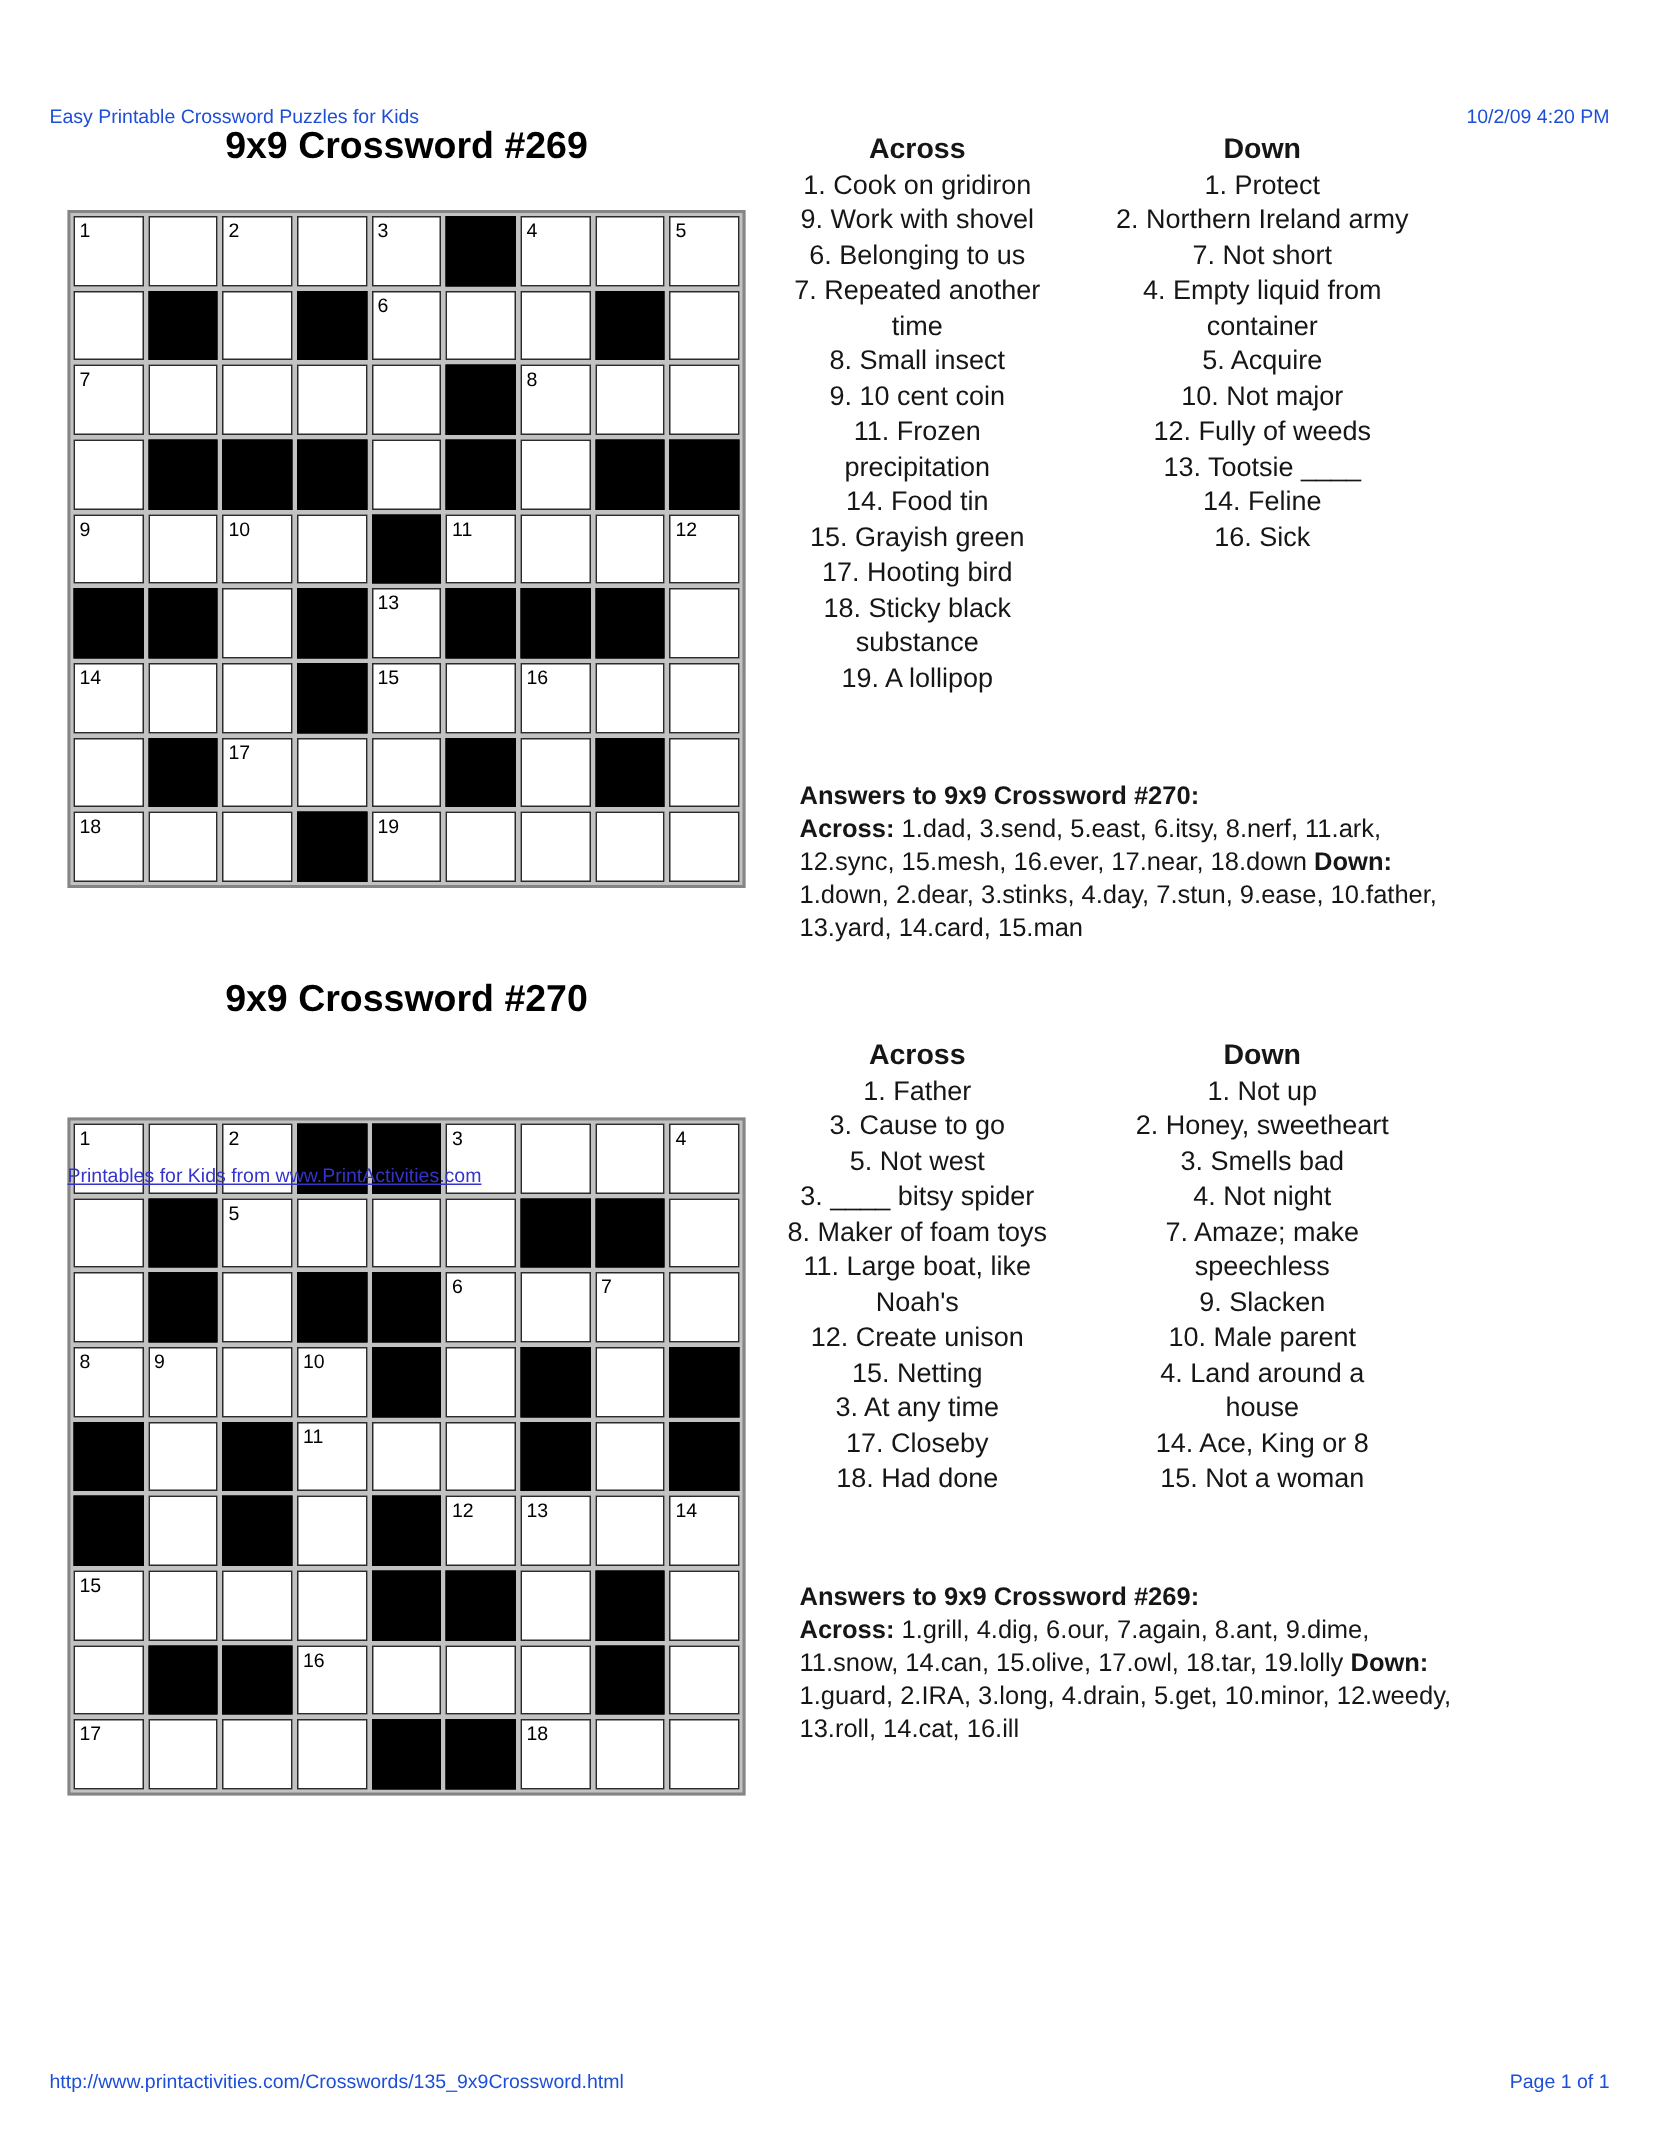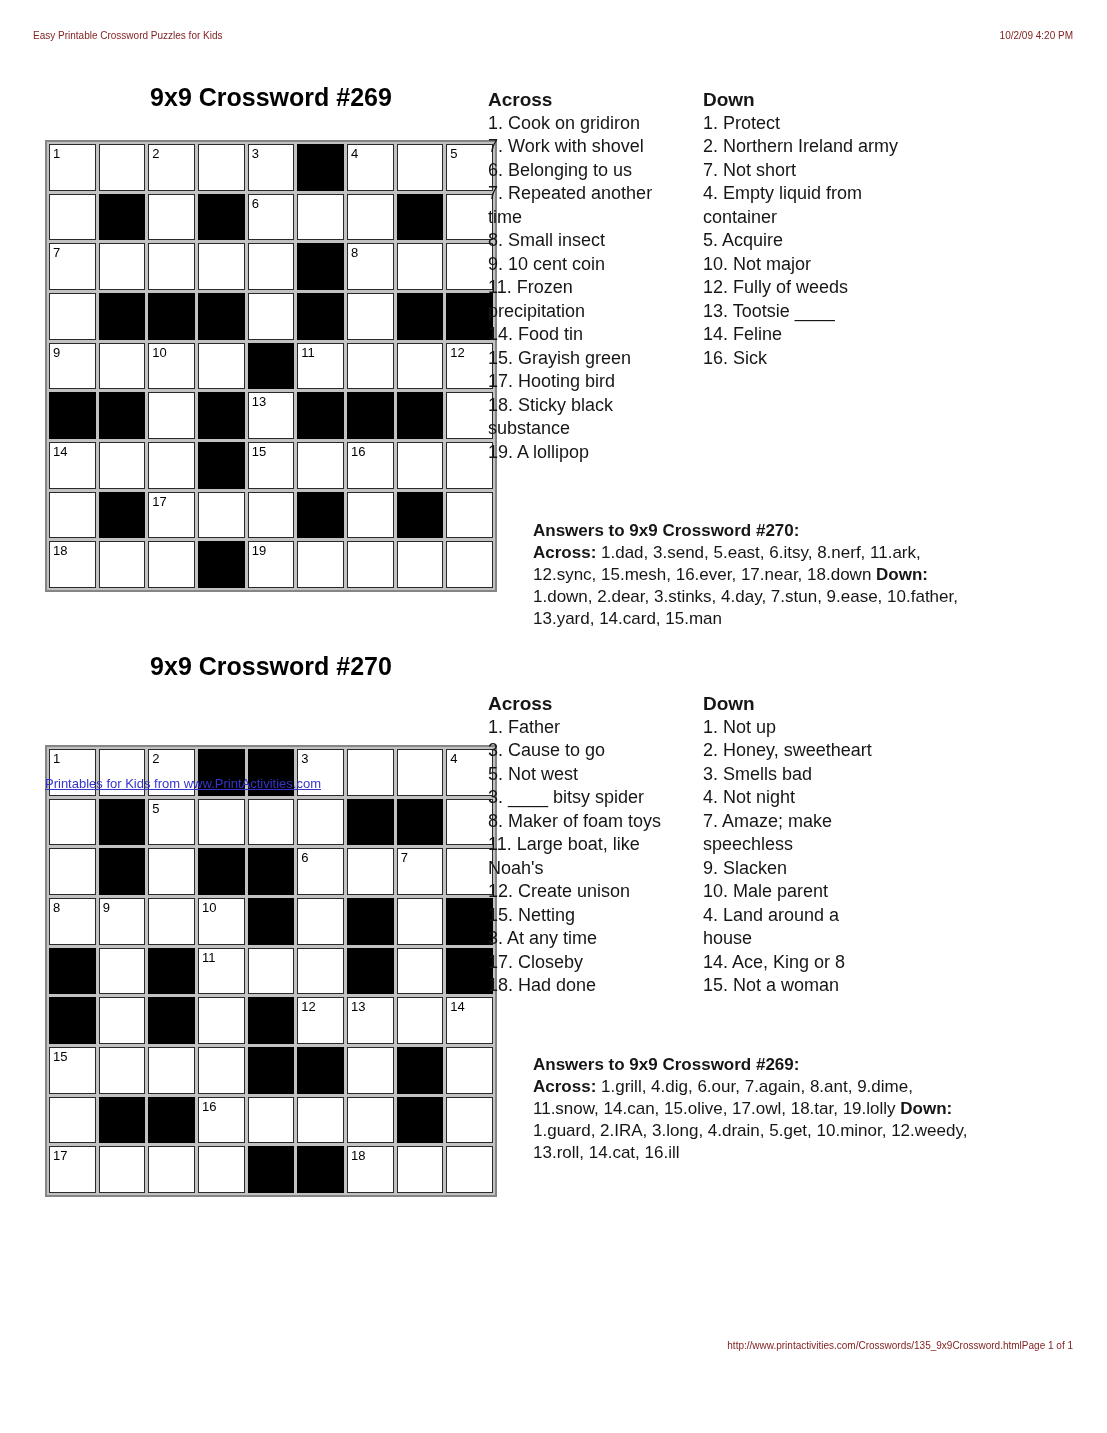"Easy Printable Crossword Puzzles for" .page-header,.page-footer { color: #7f1d1d -> #1d4ed8; font-size: 10px -> 13px; margin-top: none -> 40px }
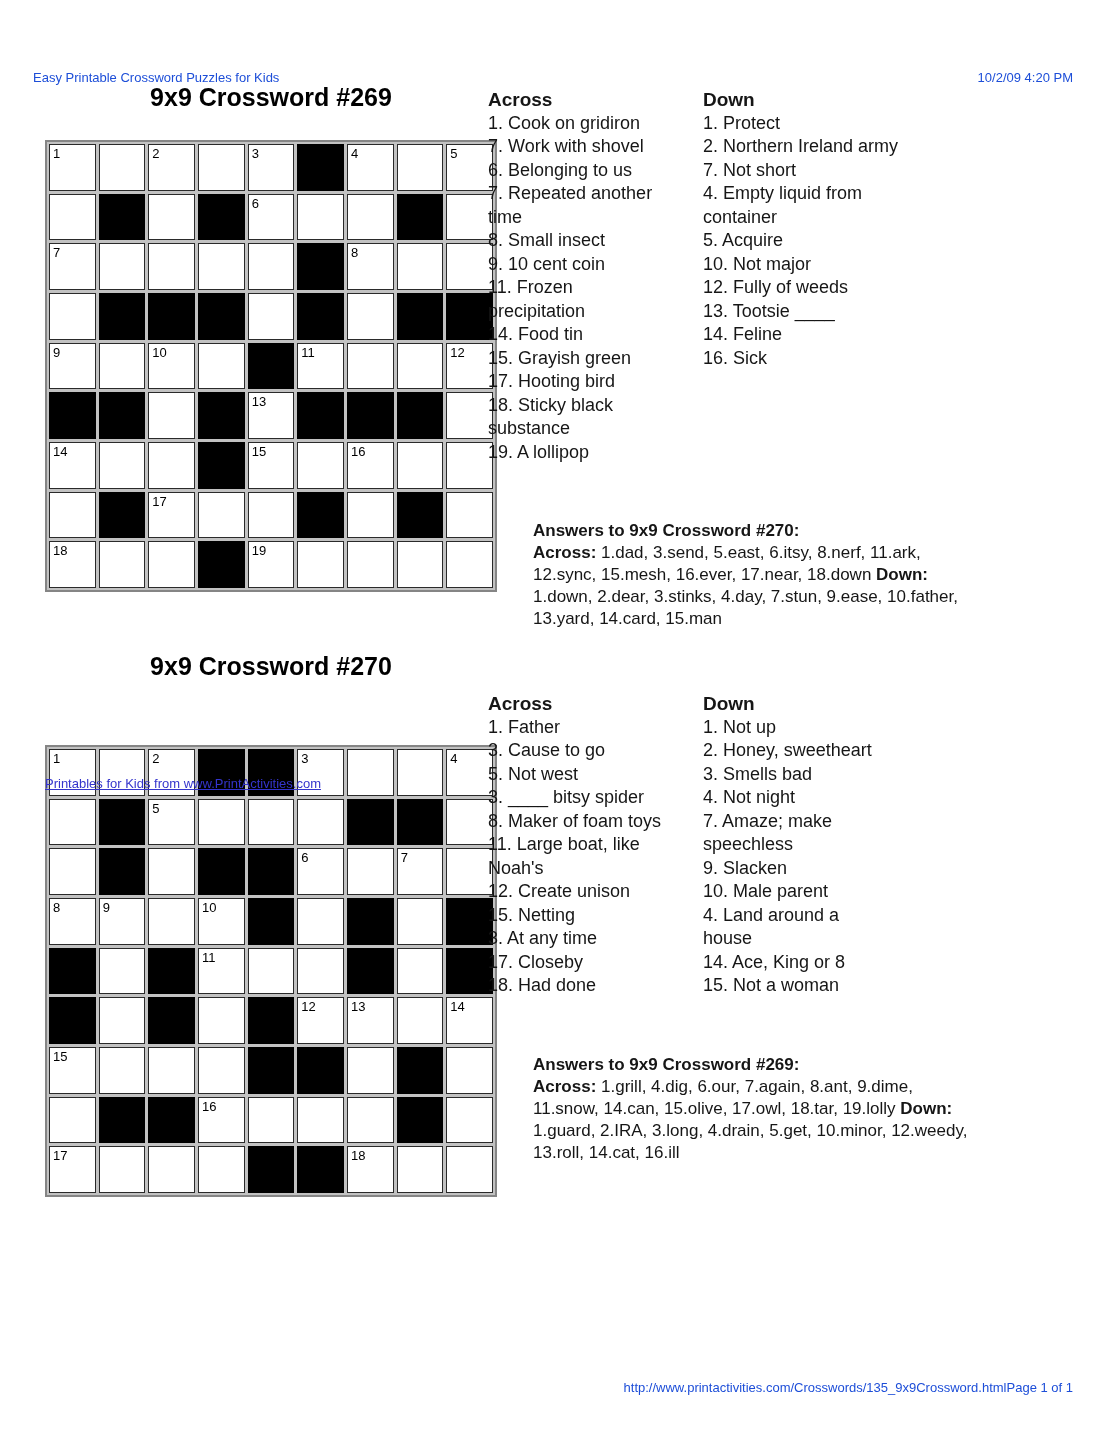"Across" .clues { left: 488px -> 504px; text-align: none -> center }
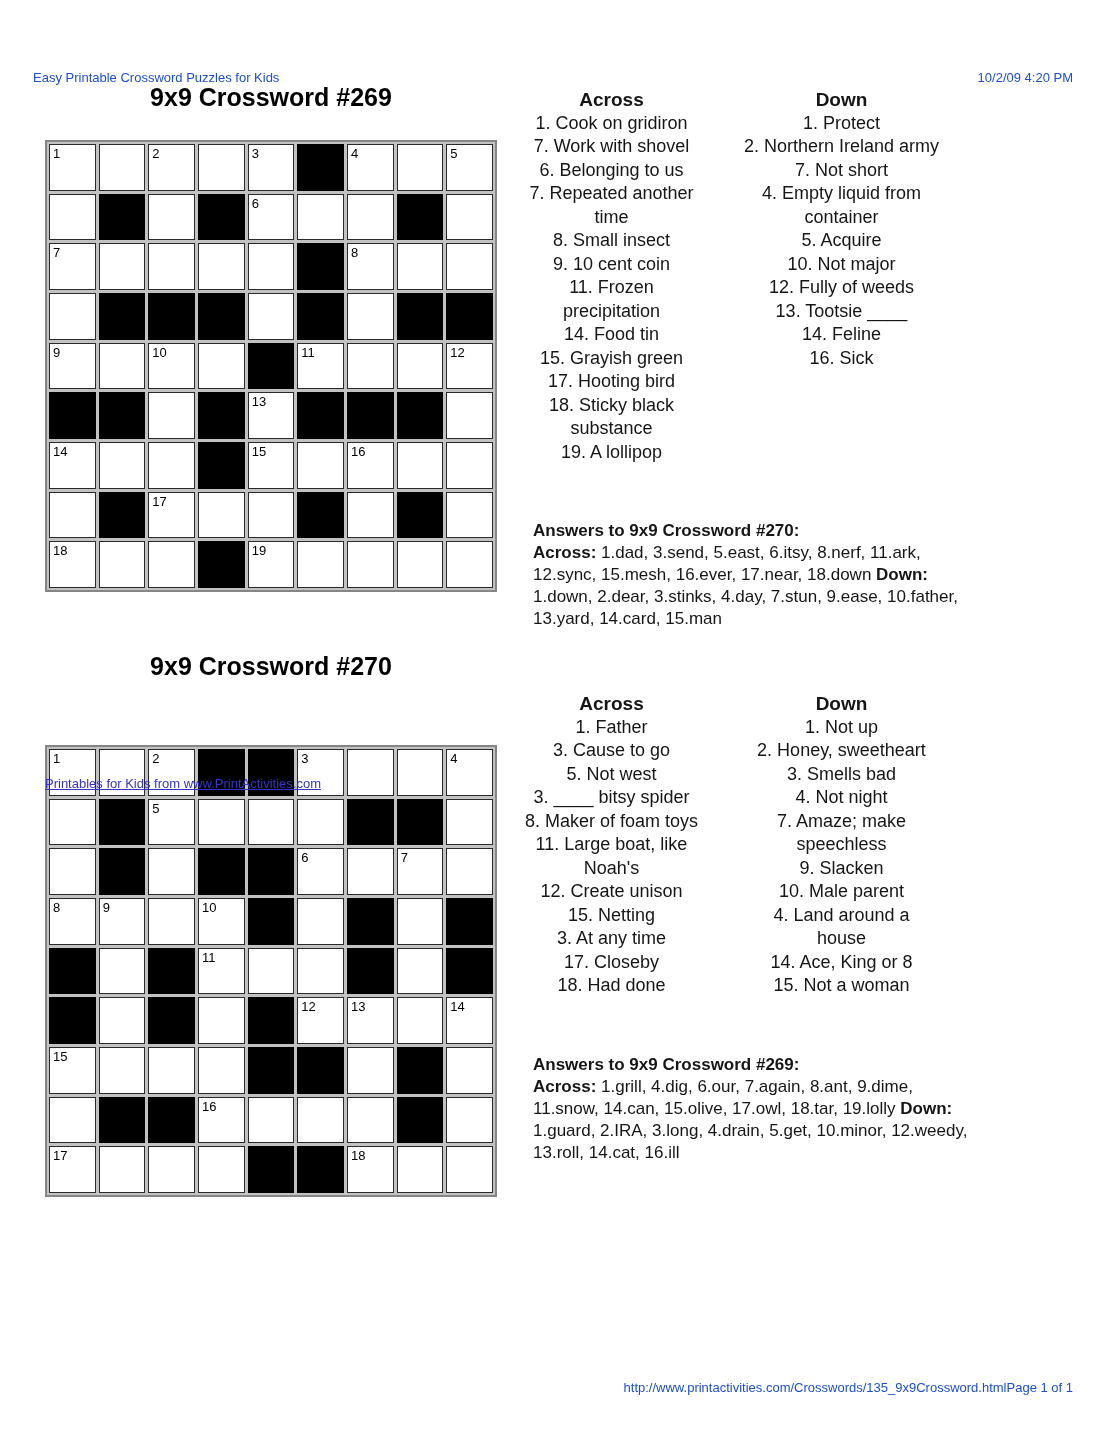"7. Work with shovel" div.clue-line { text: 7 -> 9 }
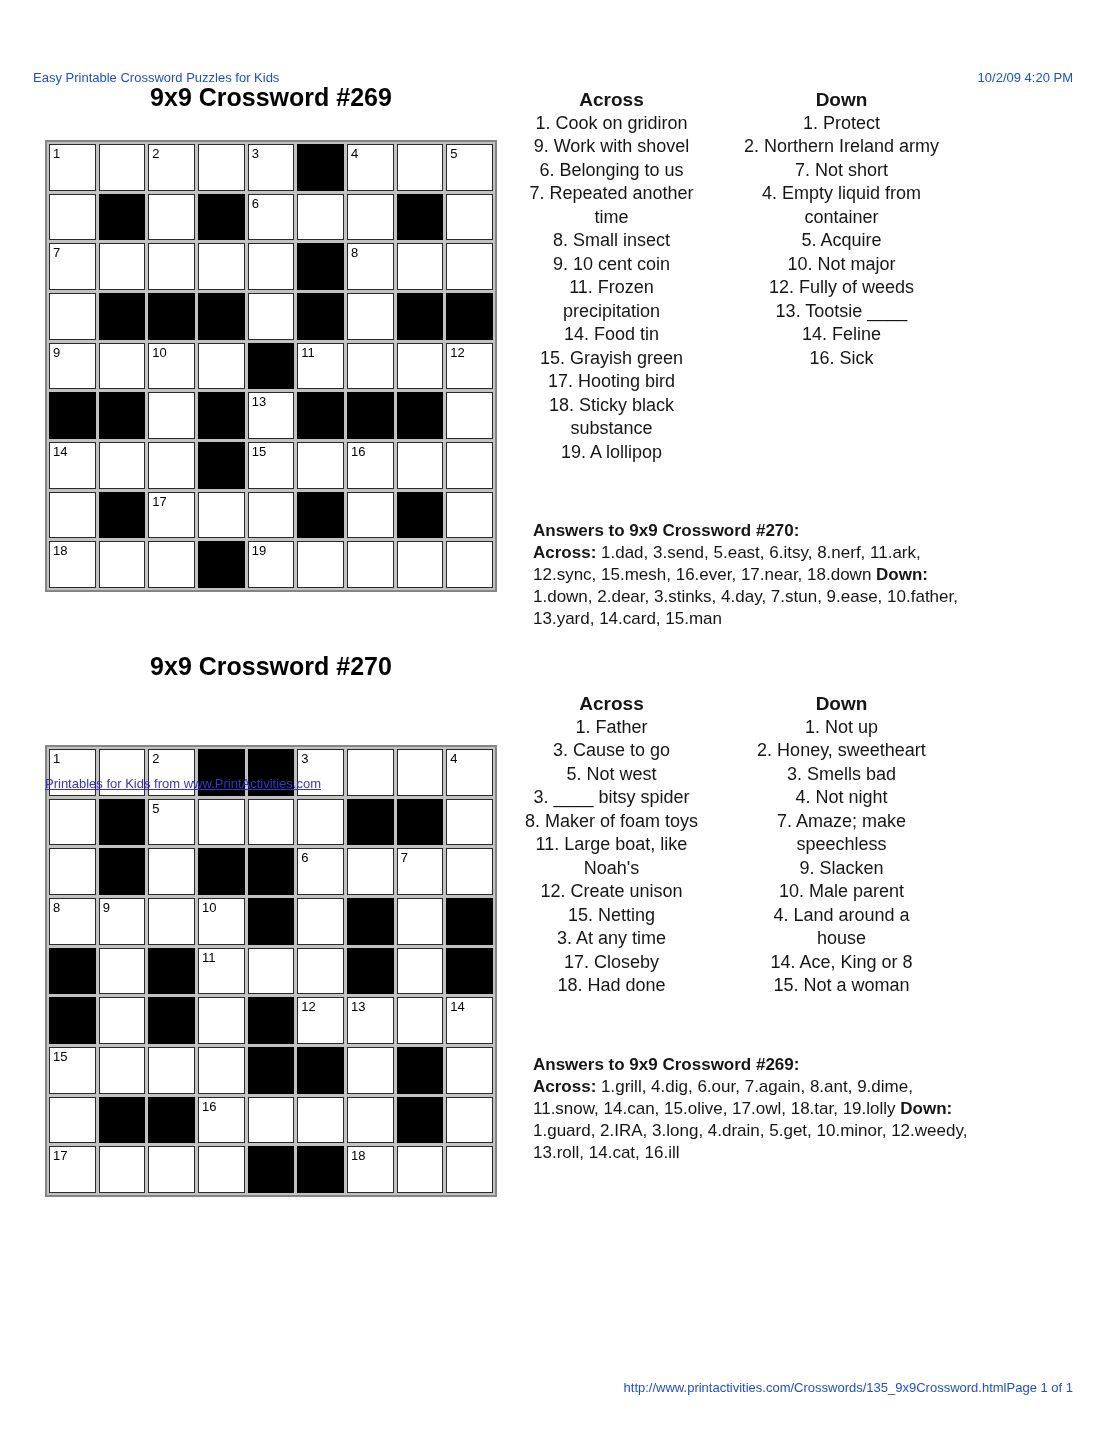"http://www.printactivities.com/Crossword" .page-footer { justify-content: flex-end -> none }
